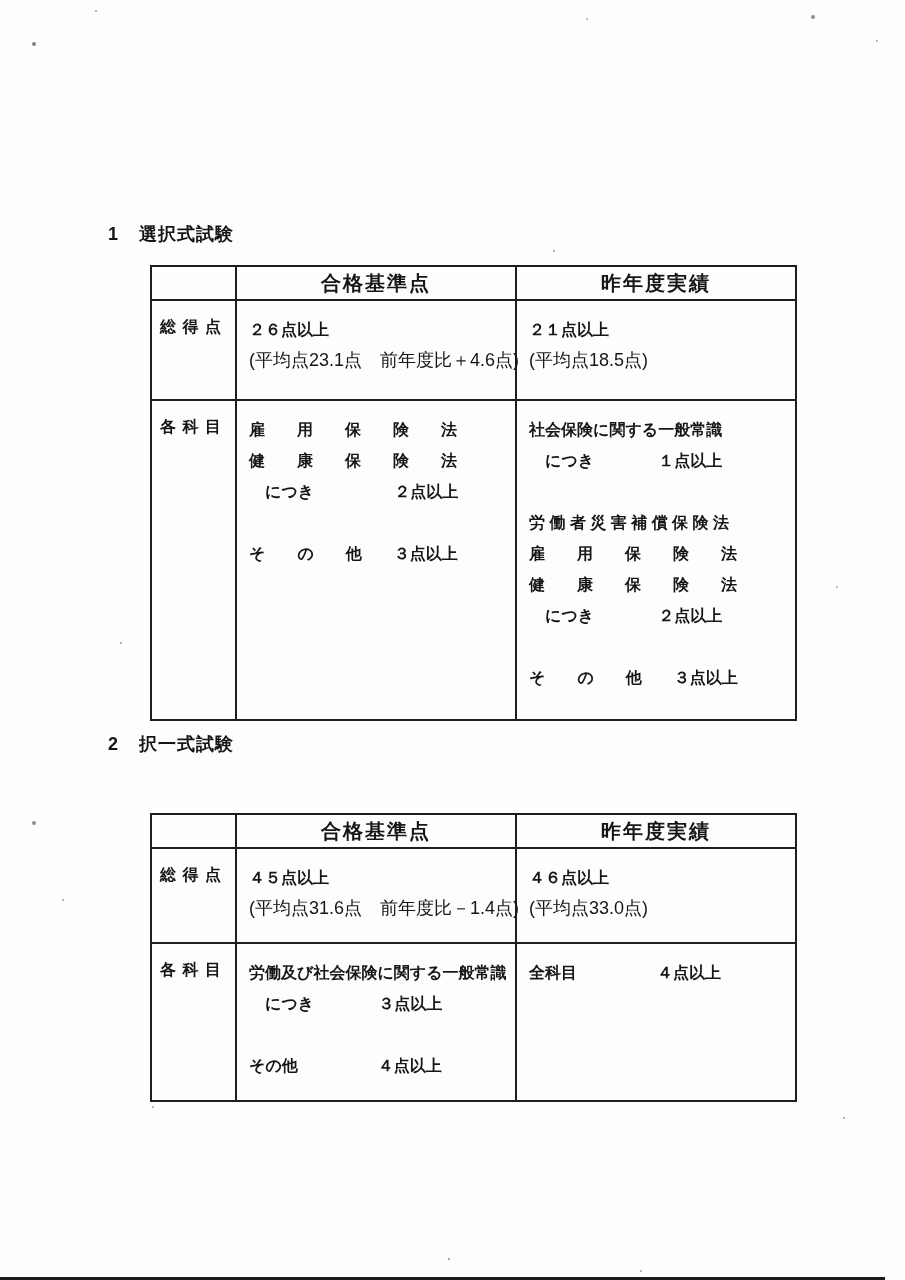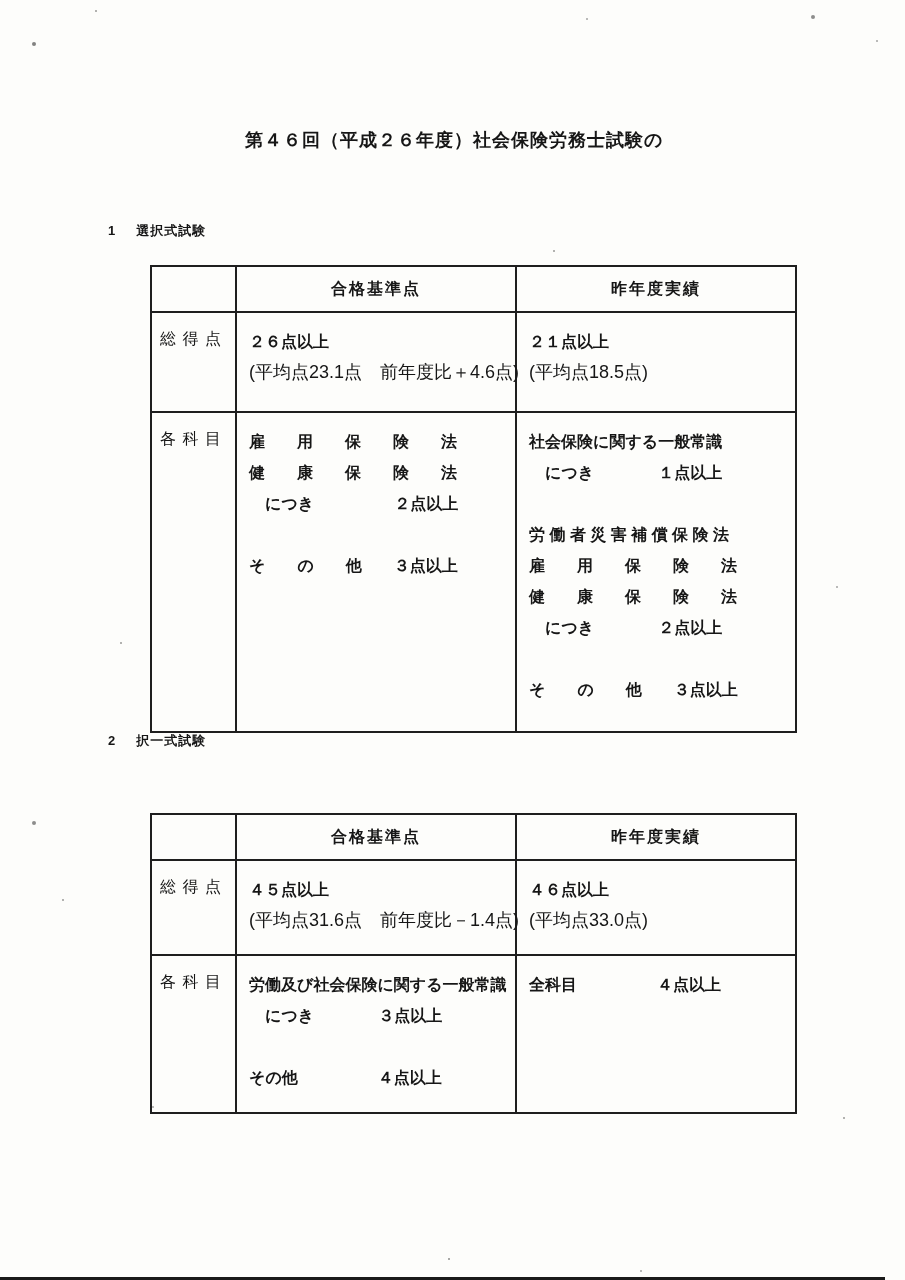"第４６回（平成２６年度）社会保険労務士試験の" div { html: <div>第４６回（平成２６年度）社会保険労務士試験の</div> -> none }
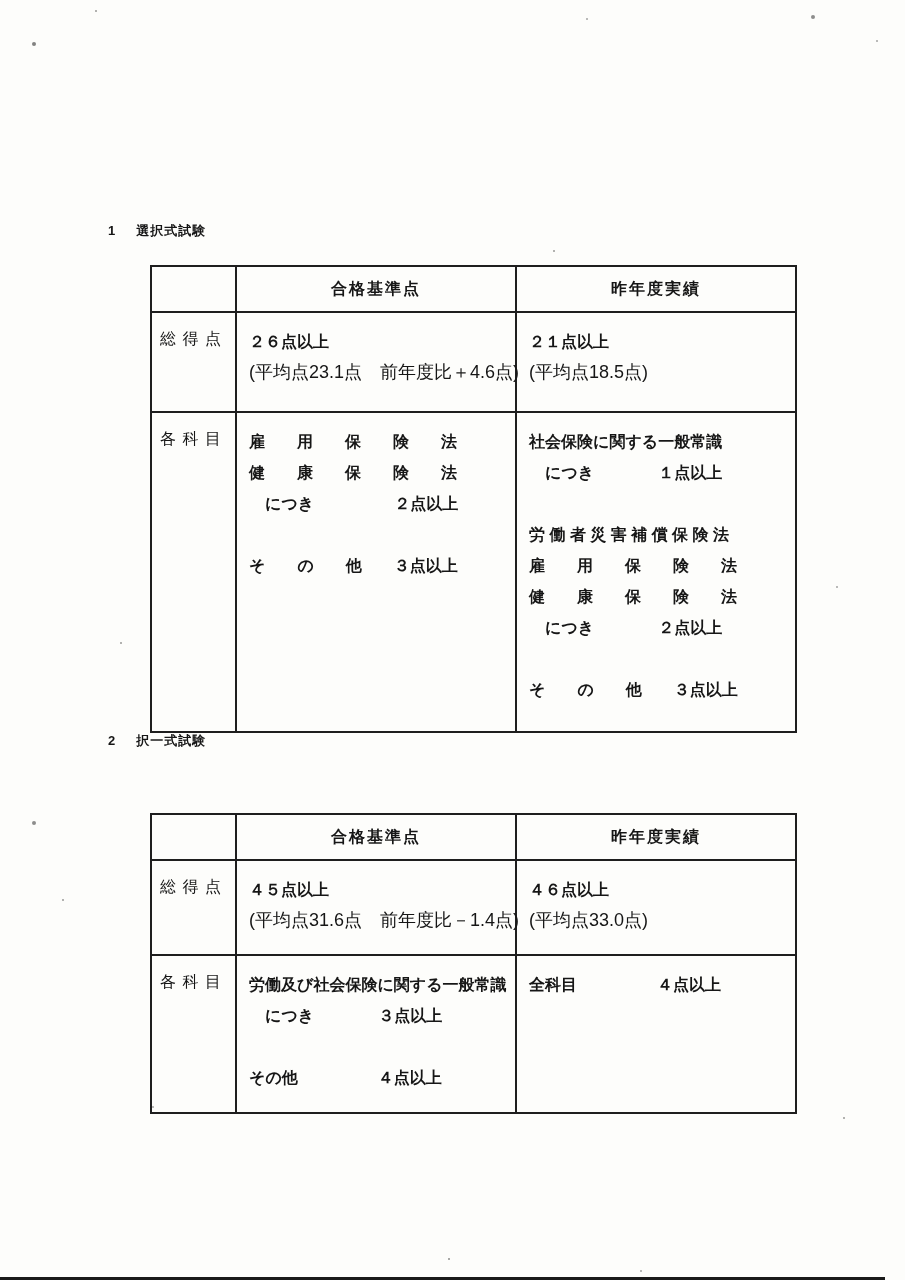"1 選択式試験" .section-heading { font-size: 13px -> 18px }
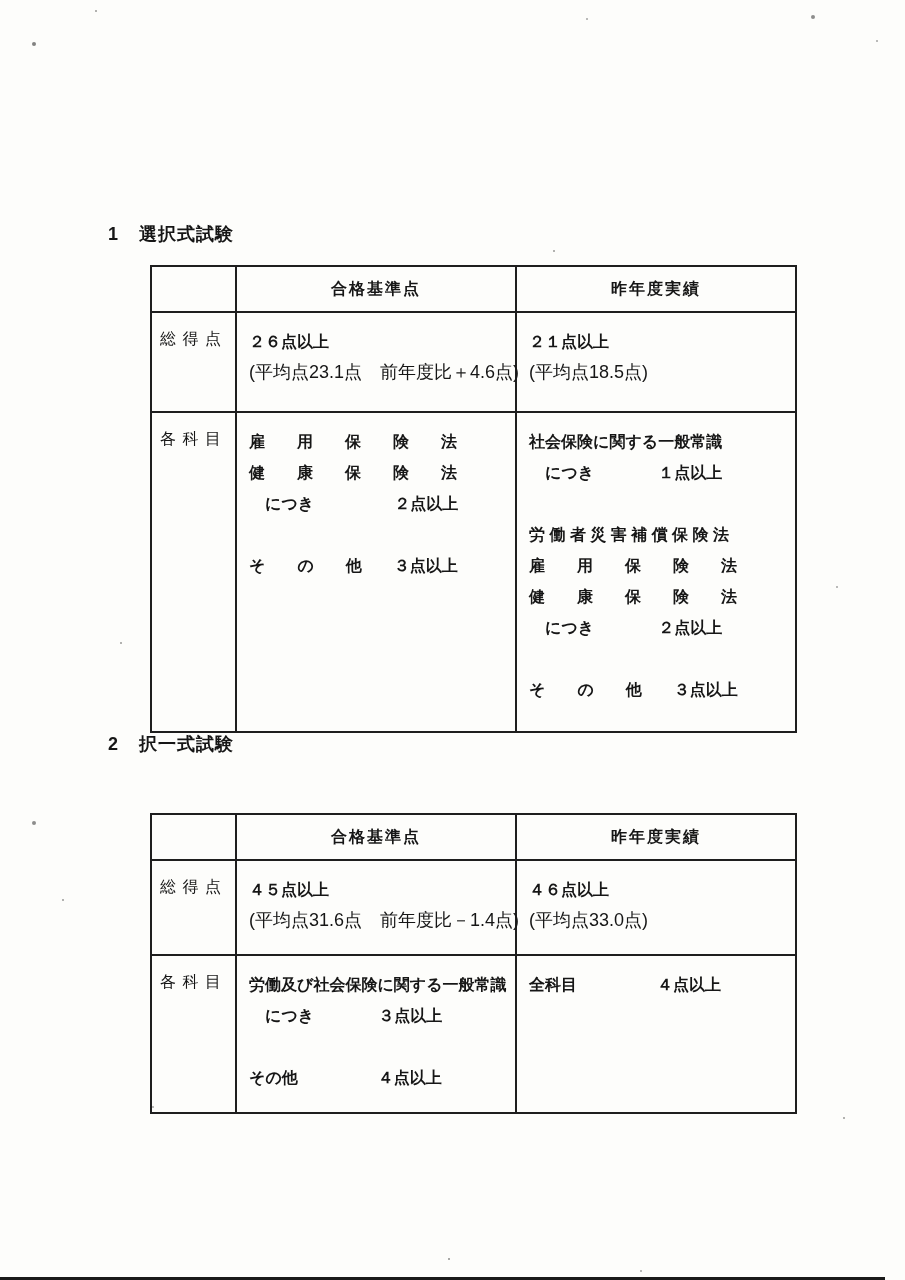"合格基準点" .exam-table tr.head-row th { font-size: 16px -> 20px; height: 46px -> 34px }
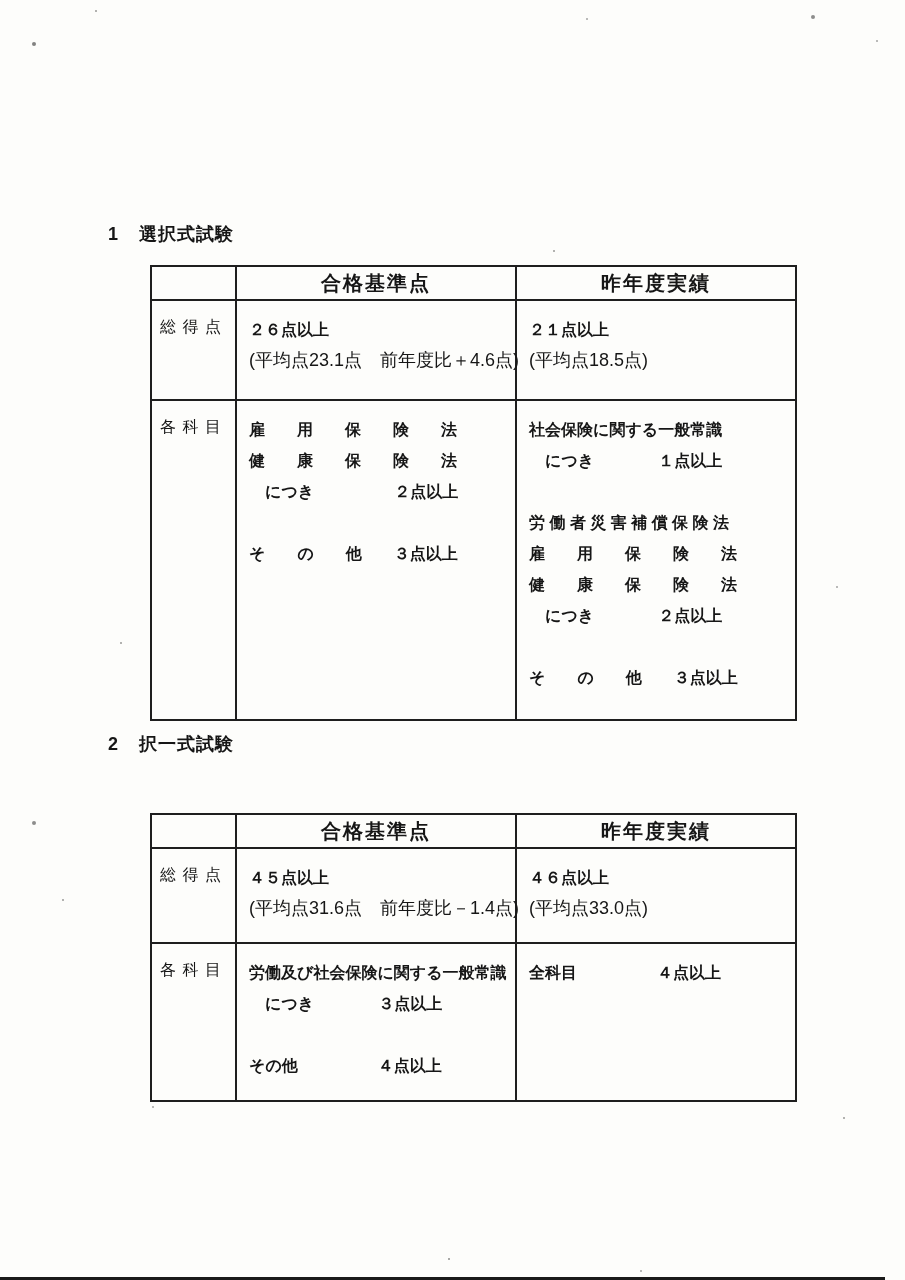"総 得 点" .exam-table th.rowlabel { font-weight: 400 -> 700 }
